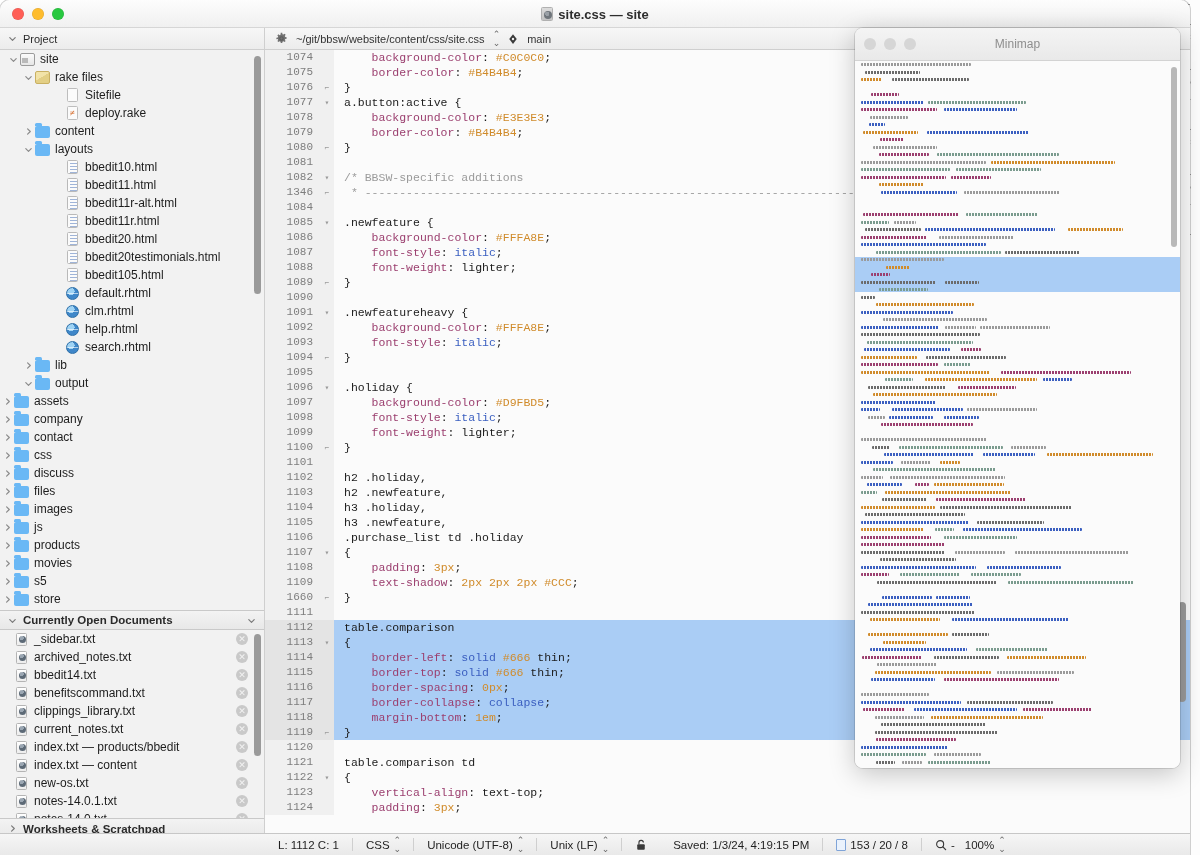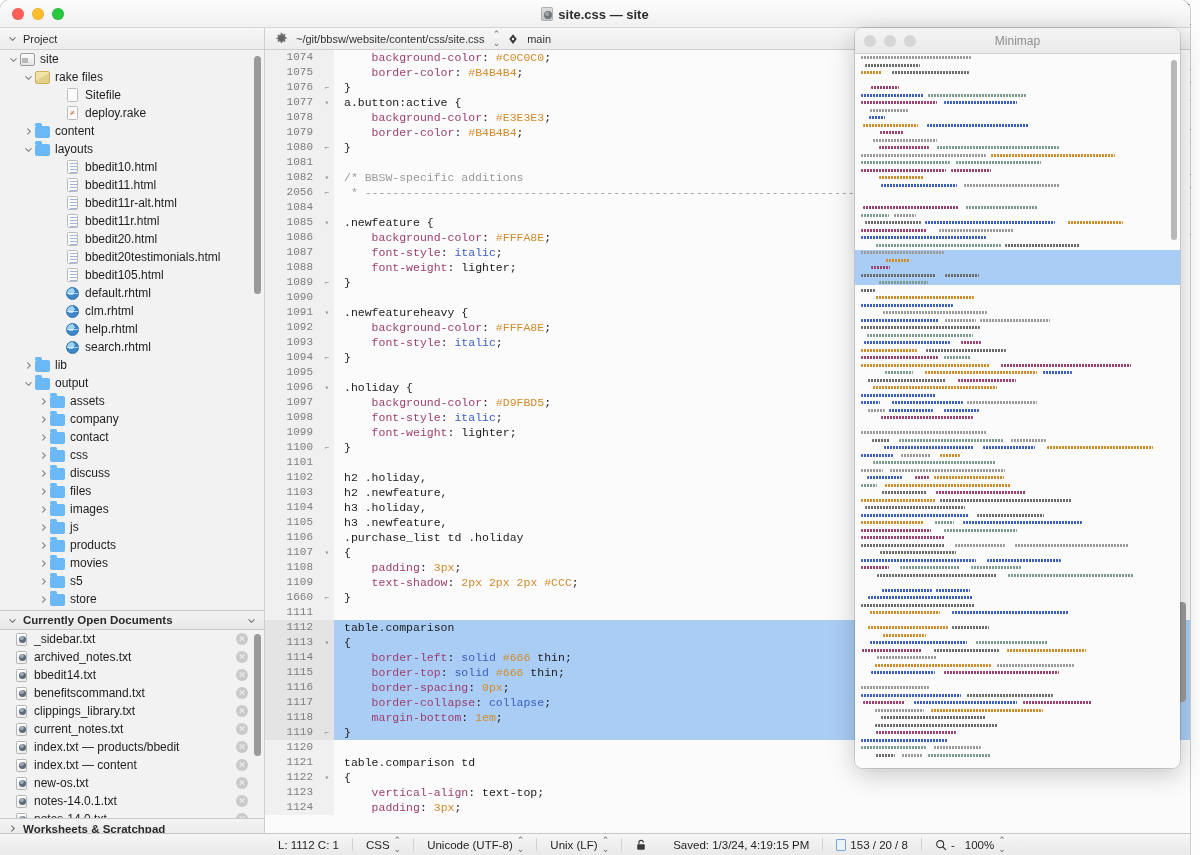"Minimap" #mm-title { height: 26px -> 33px }
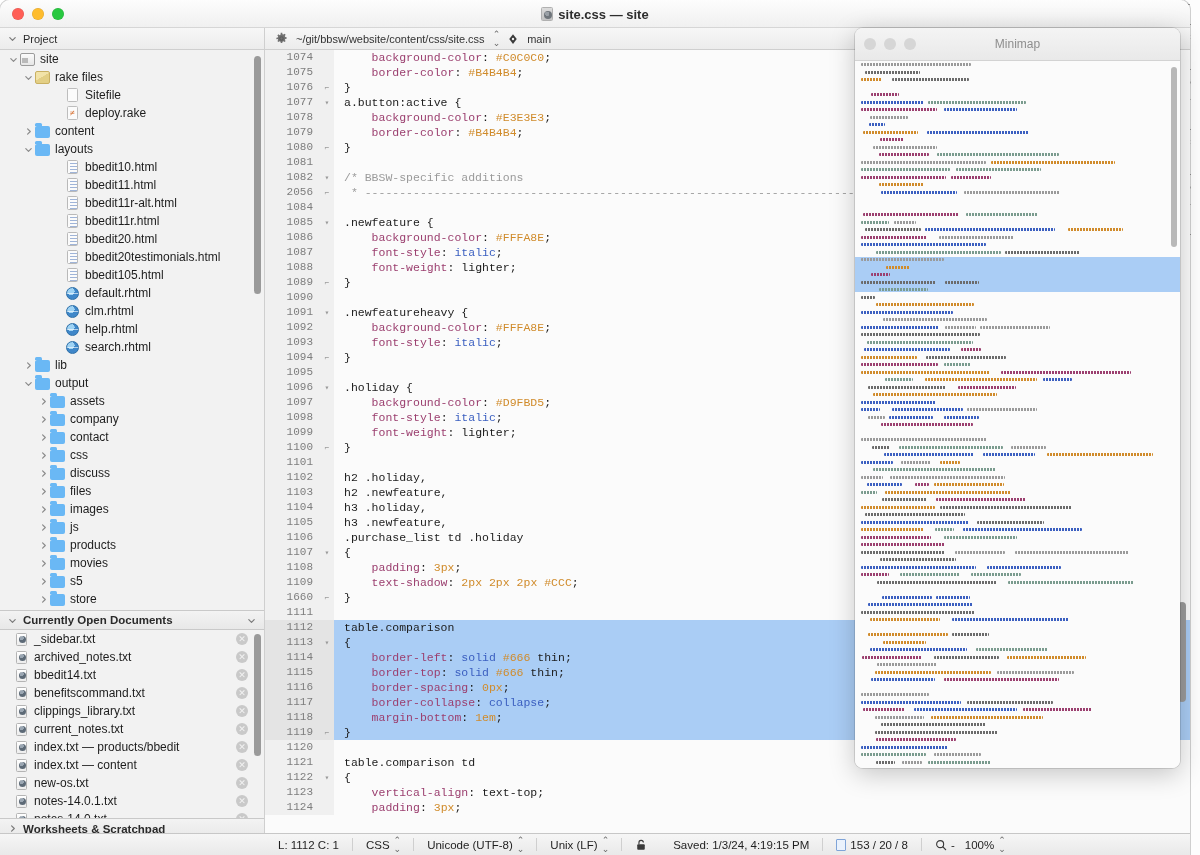"2056" span.gutter { text: 2056 -> 1346 }
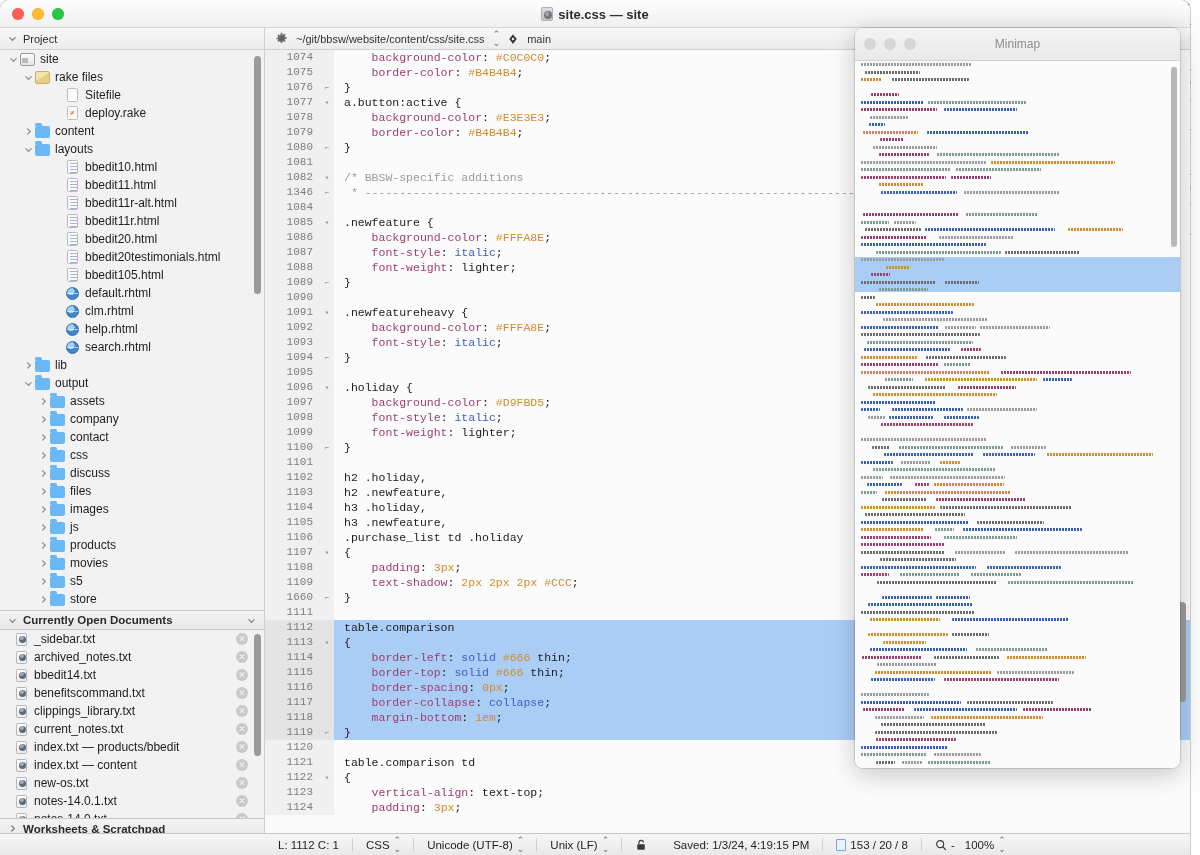"assets" .indent3 { padding-left: 36px -> none }
